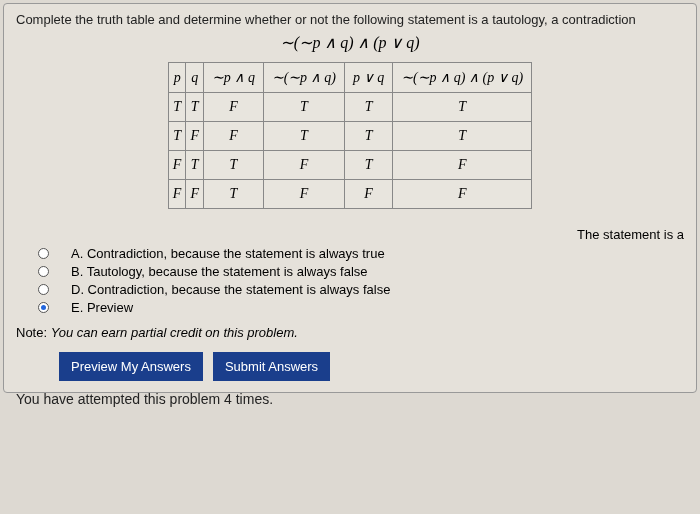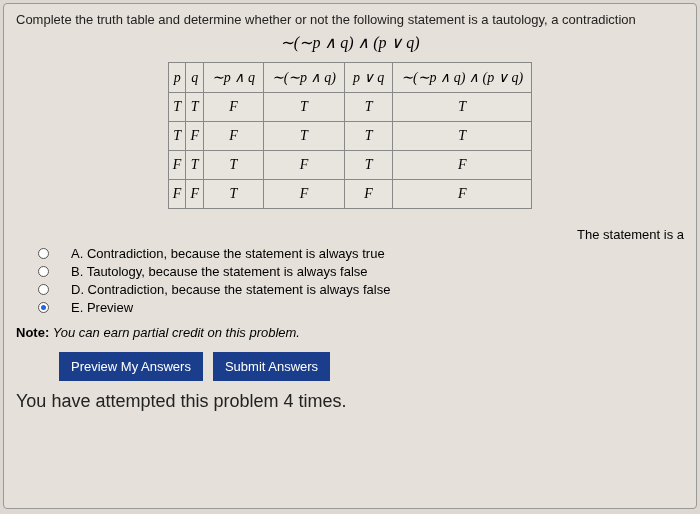"Complete the truth table and" .container { height: 506px -> 390px }
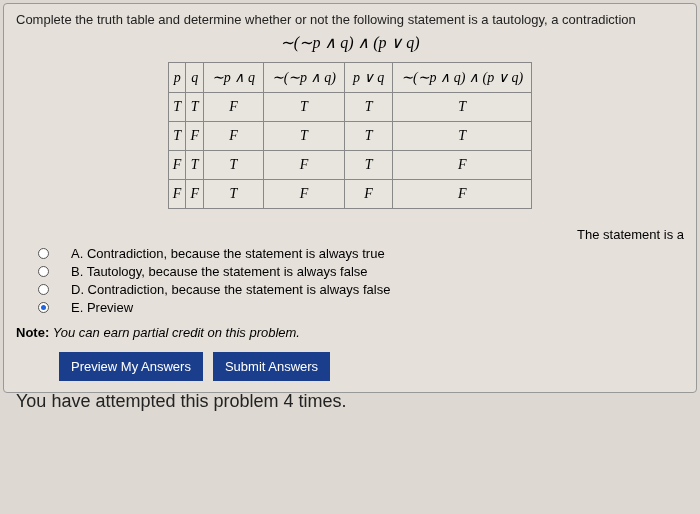"Note:" .note b { font-weight: bold -> normal }
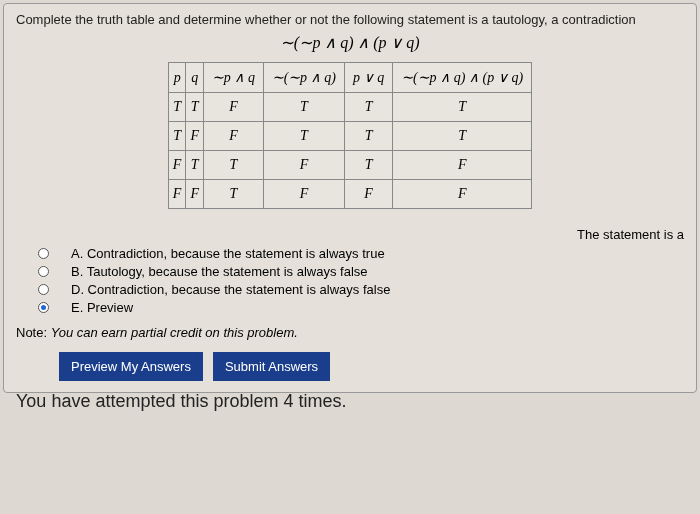"You have attempted this problem" .attempts { font-size: 18px -> 14px }
